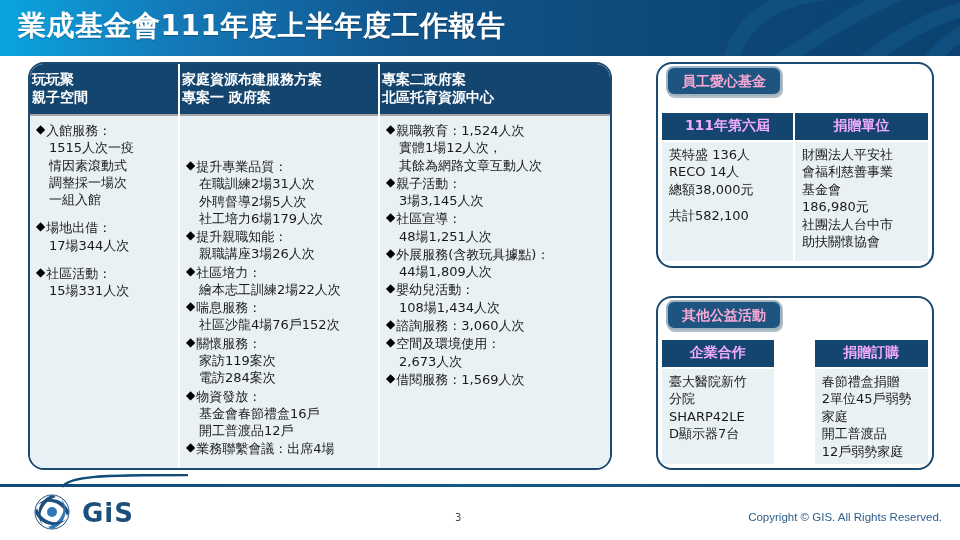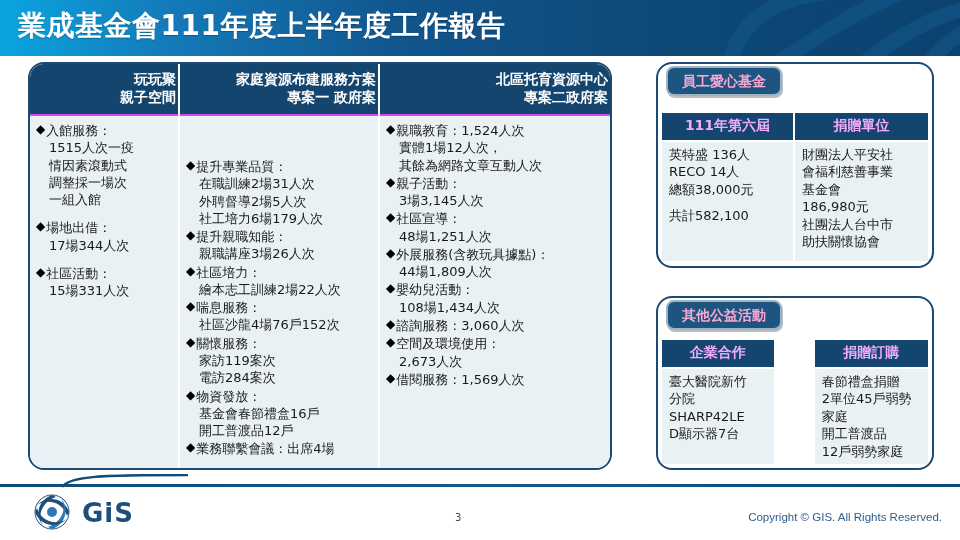"玩玩聚" .col-head { border-bottom: 2px solid #d946ef -> 2px solid #a3a3a3; text-align: right -> left }
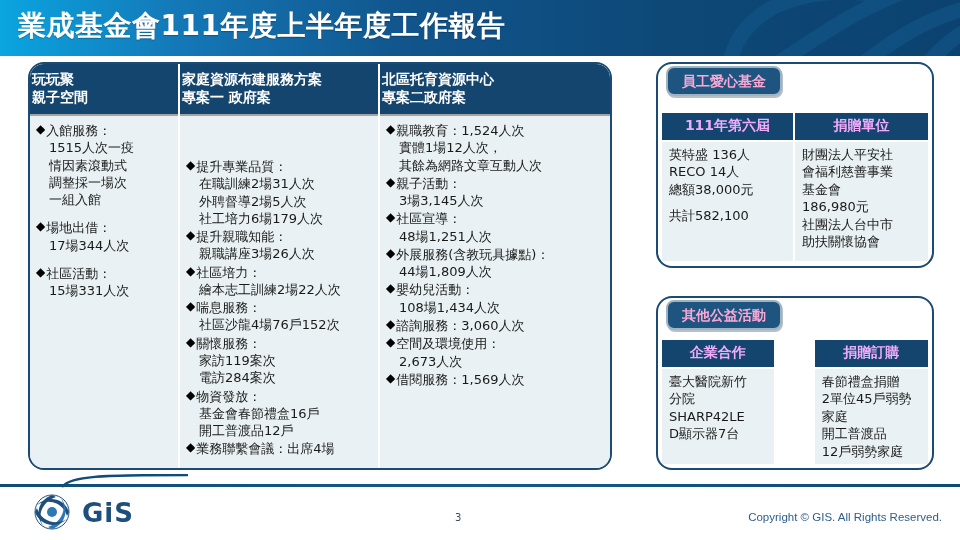"北區托育資源中心" div { order: before "專案二政府案" -> after "專案二政府案" }
